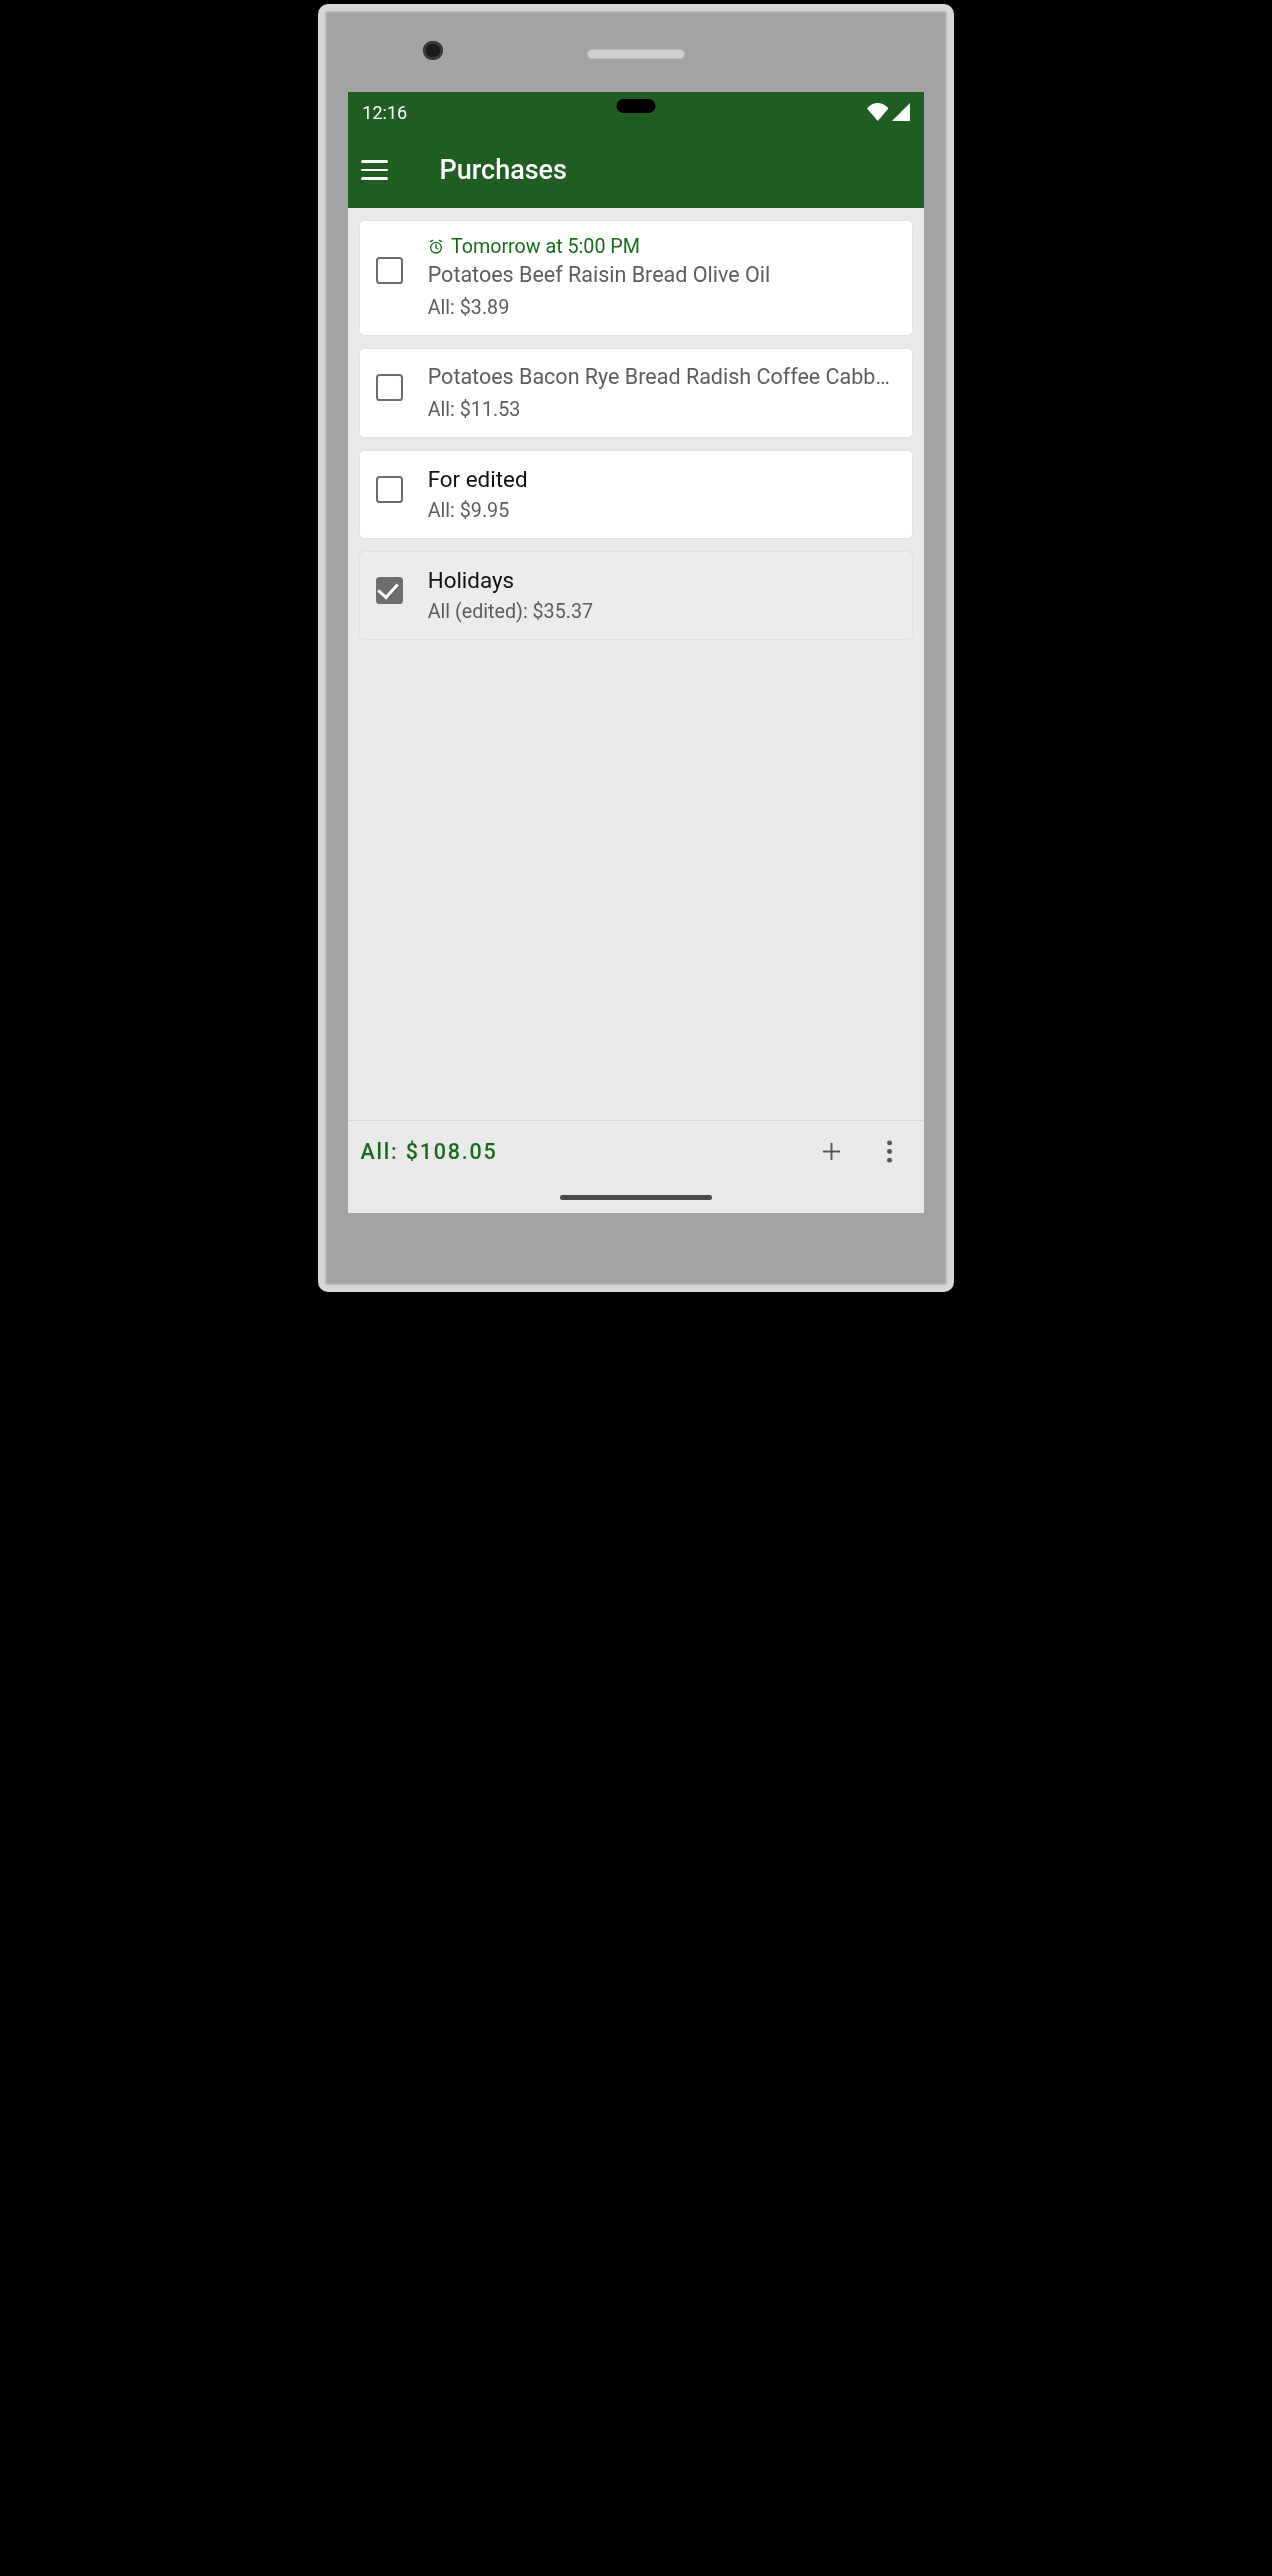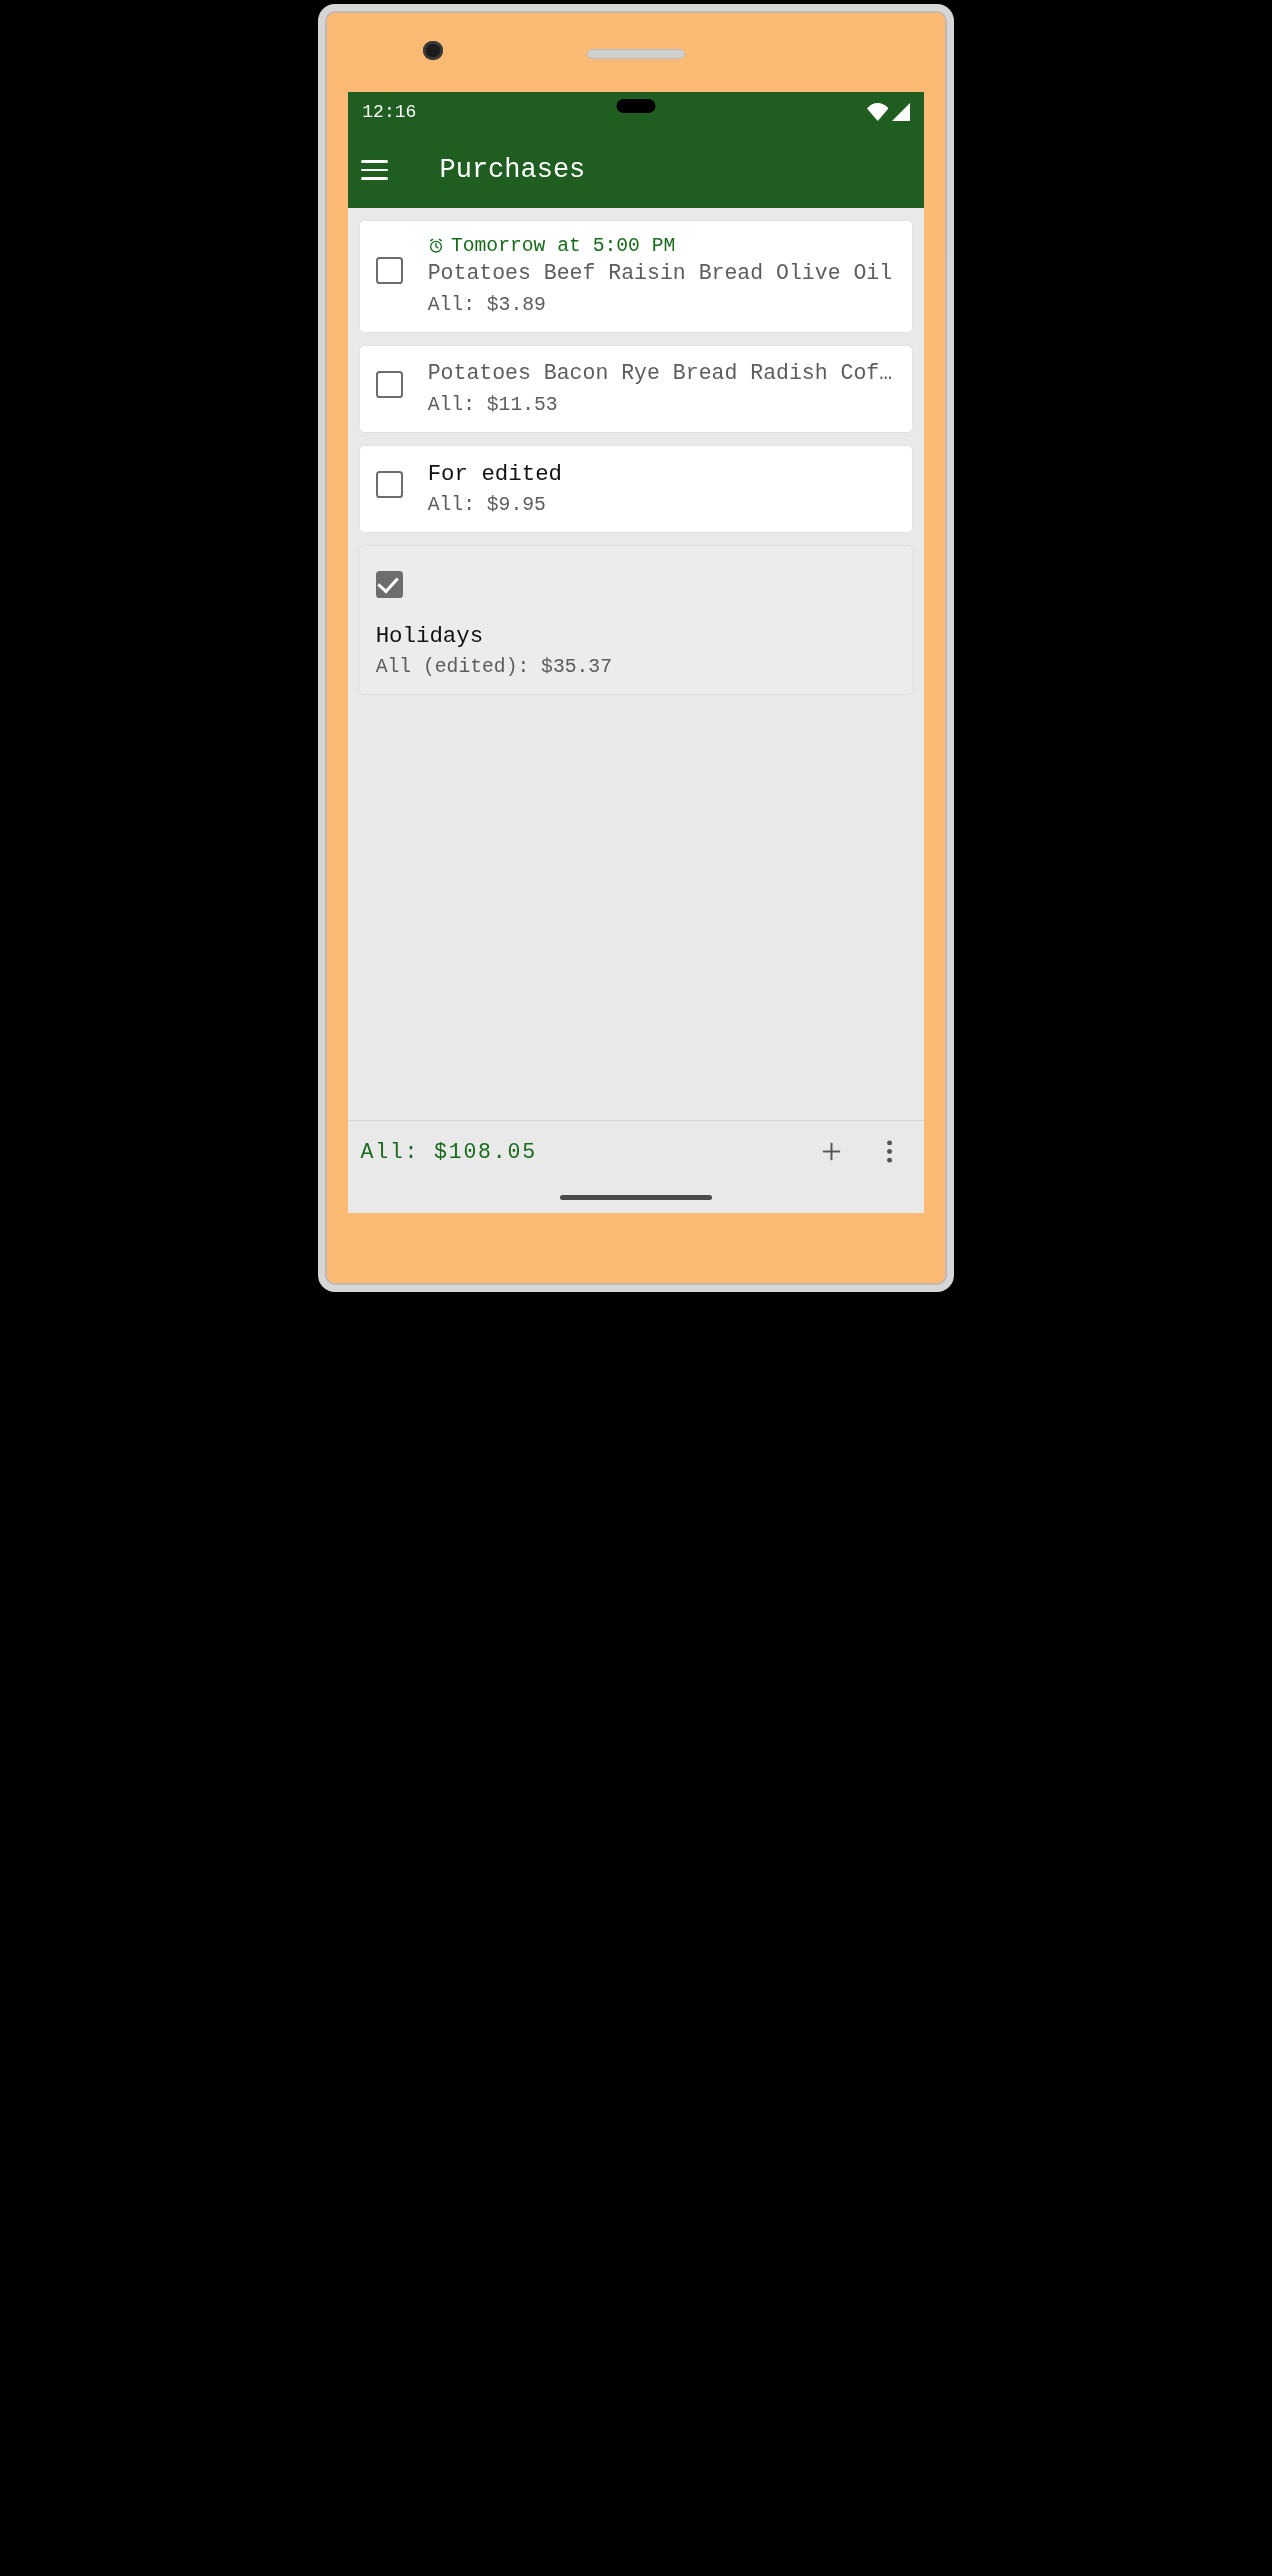"12:16" .device { background: #fdba74 -> #a3a3a3; border-radius: 17px -> 10px; font-family: Liberation Mono, monospace -> none }
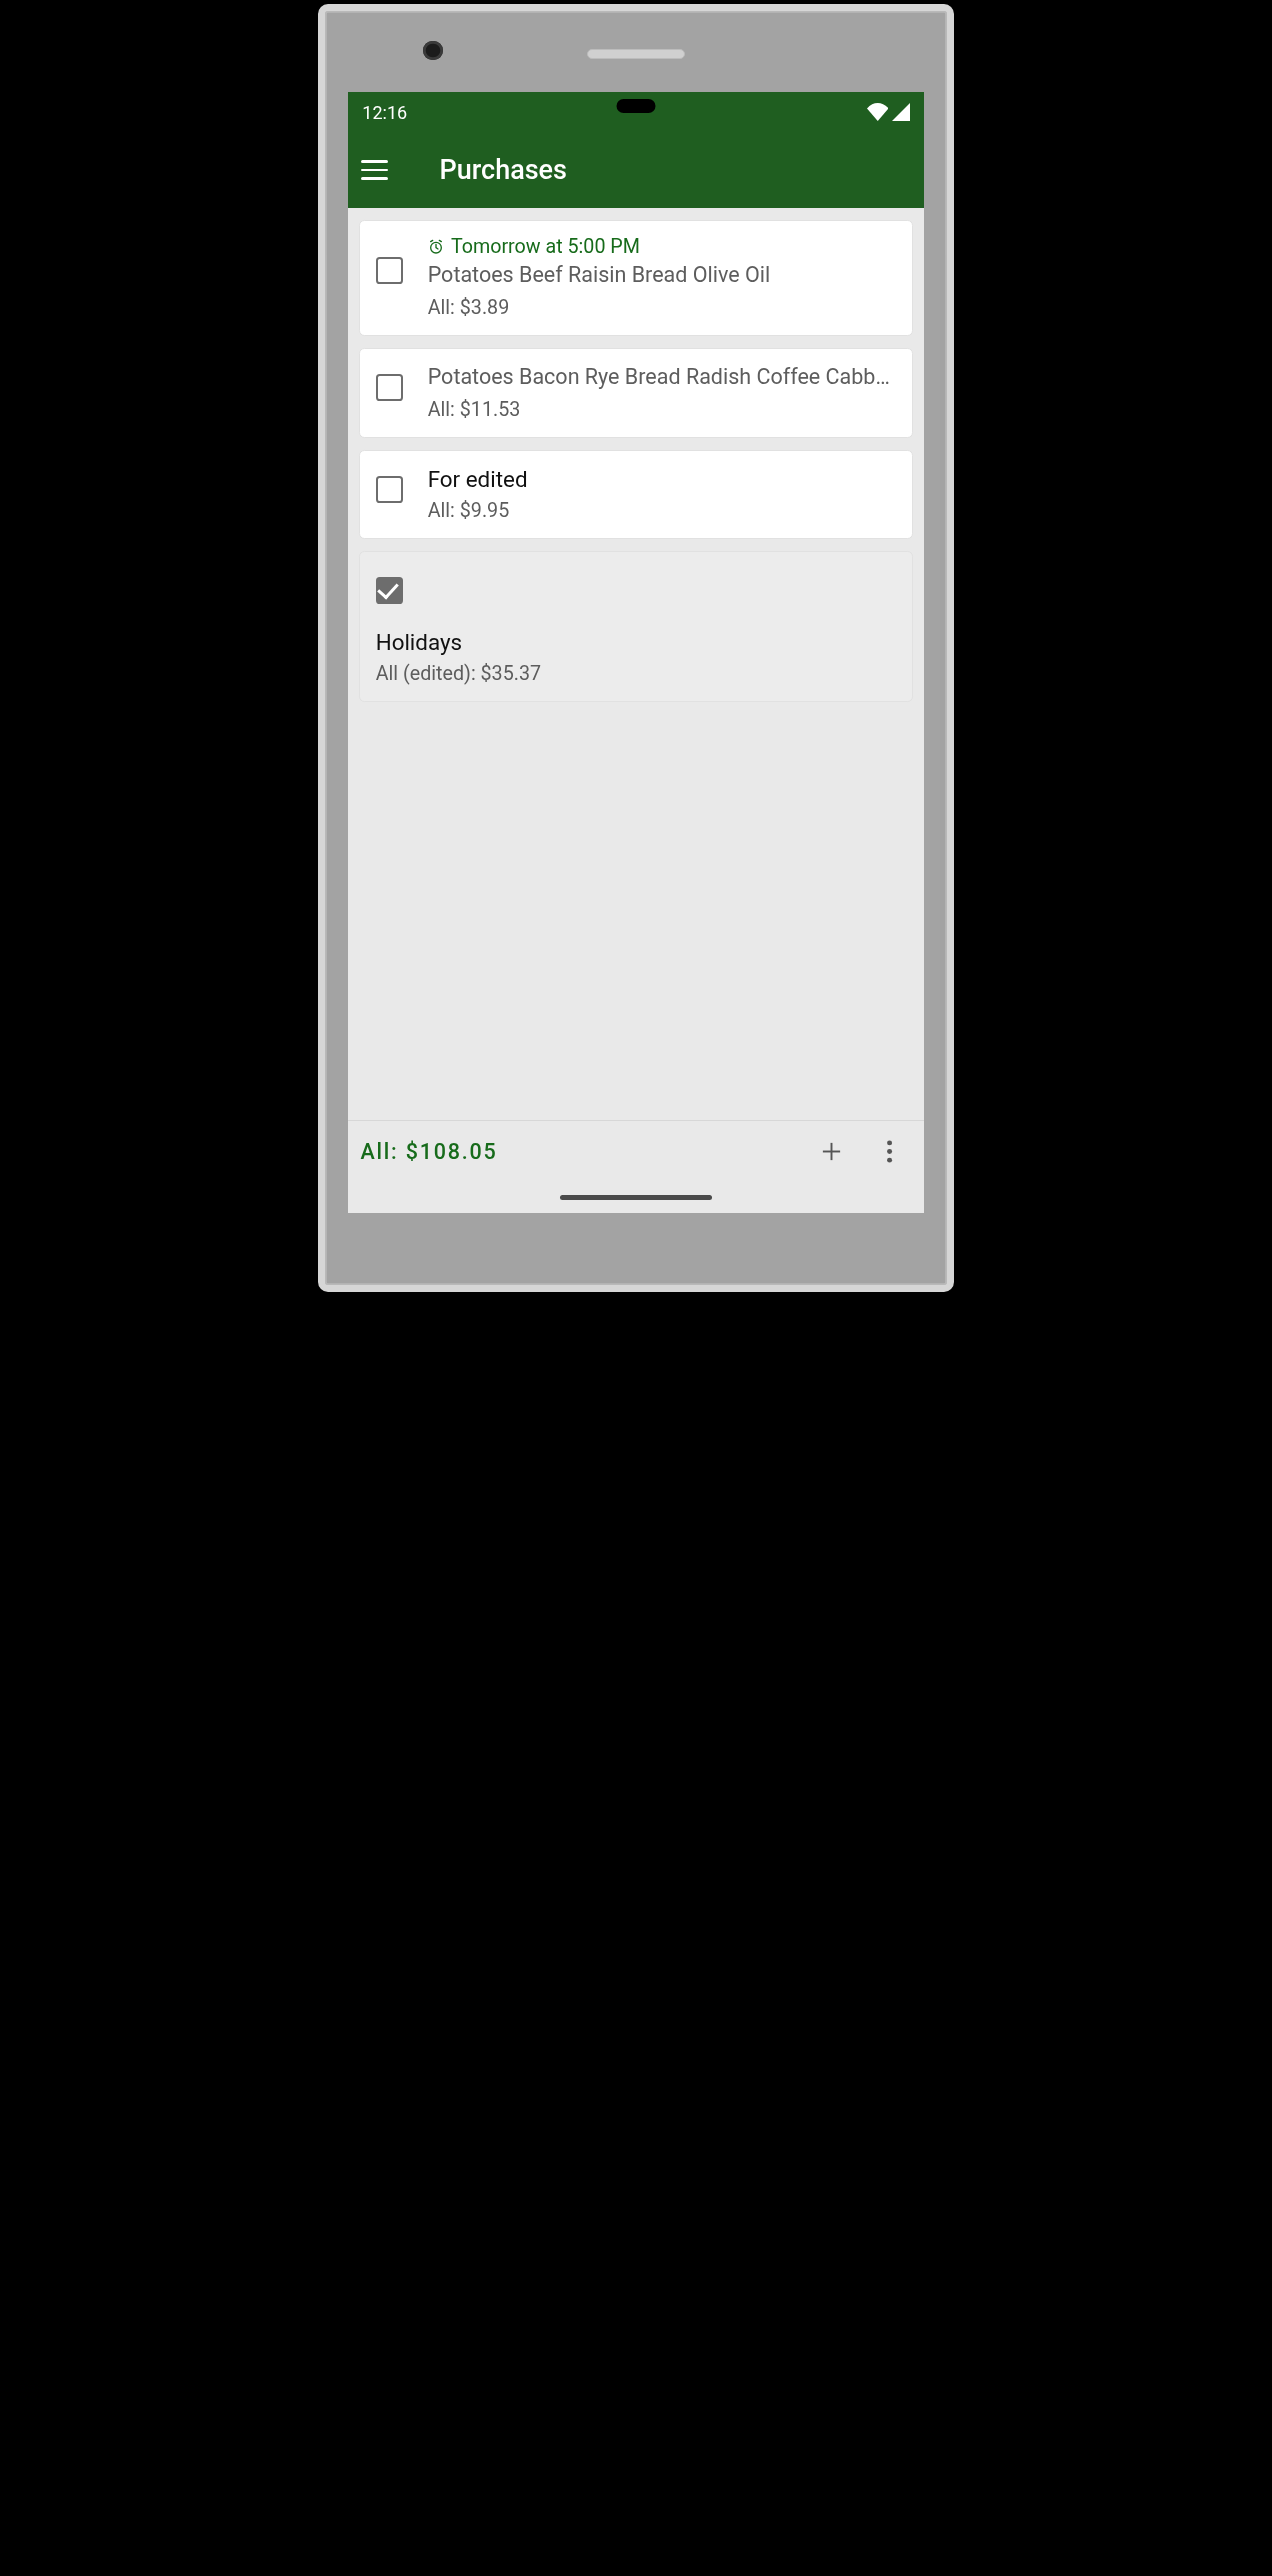"Holidays" .card.checked { flex-direction: column -> none }
